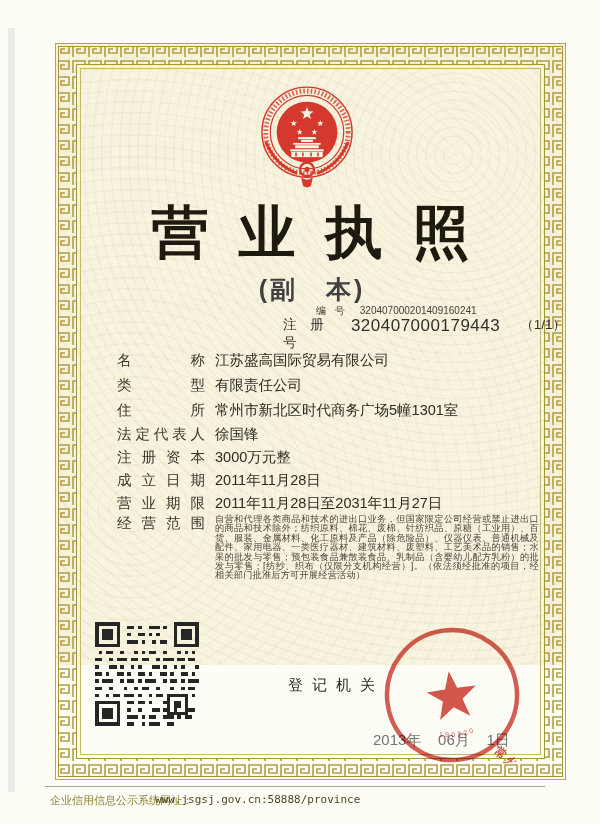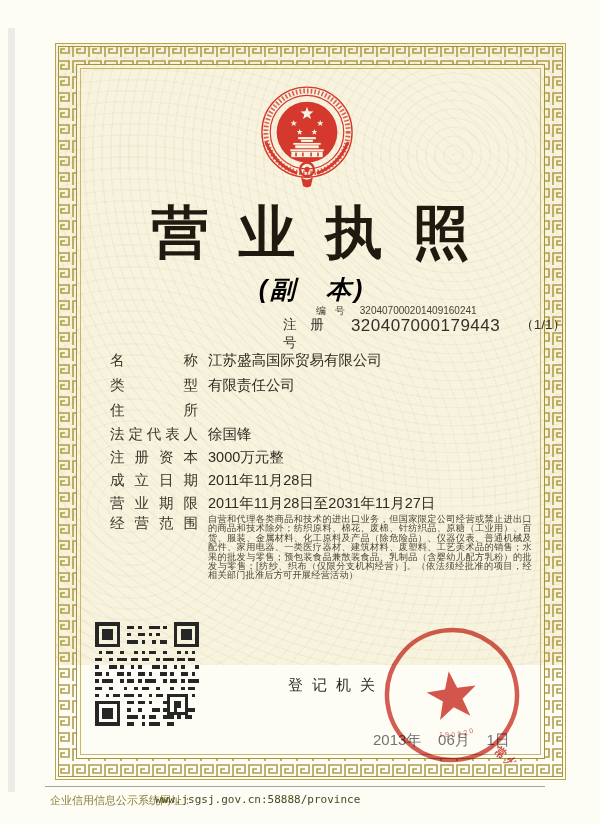"(副 本)" .doc-subtitle { color: #000000 -> #404040; font-style: italic -> none }
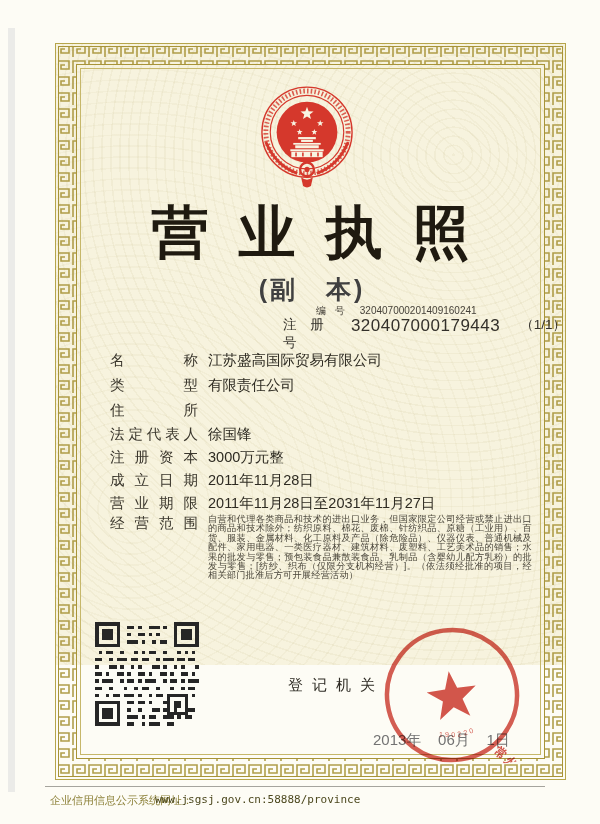"名称" .row { left: 55px -> 62px }
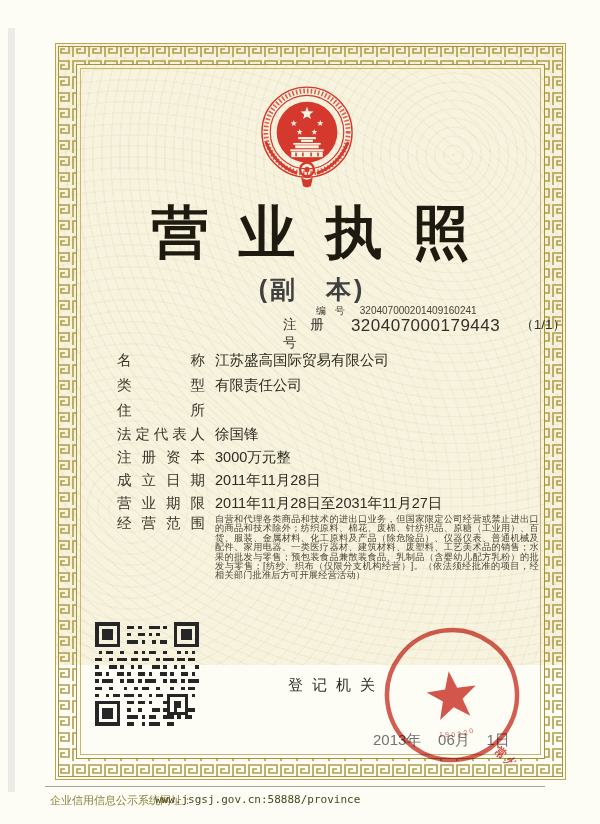"常州市新北区时代商务广场5幢1301室" span.fvalue { html: none -> <span>常州市新北区时代商务广场5幢1301室</span> }
